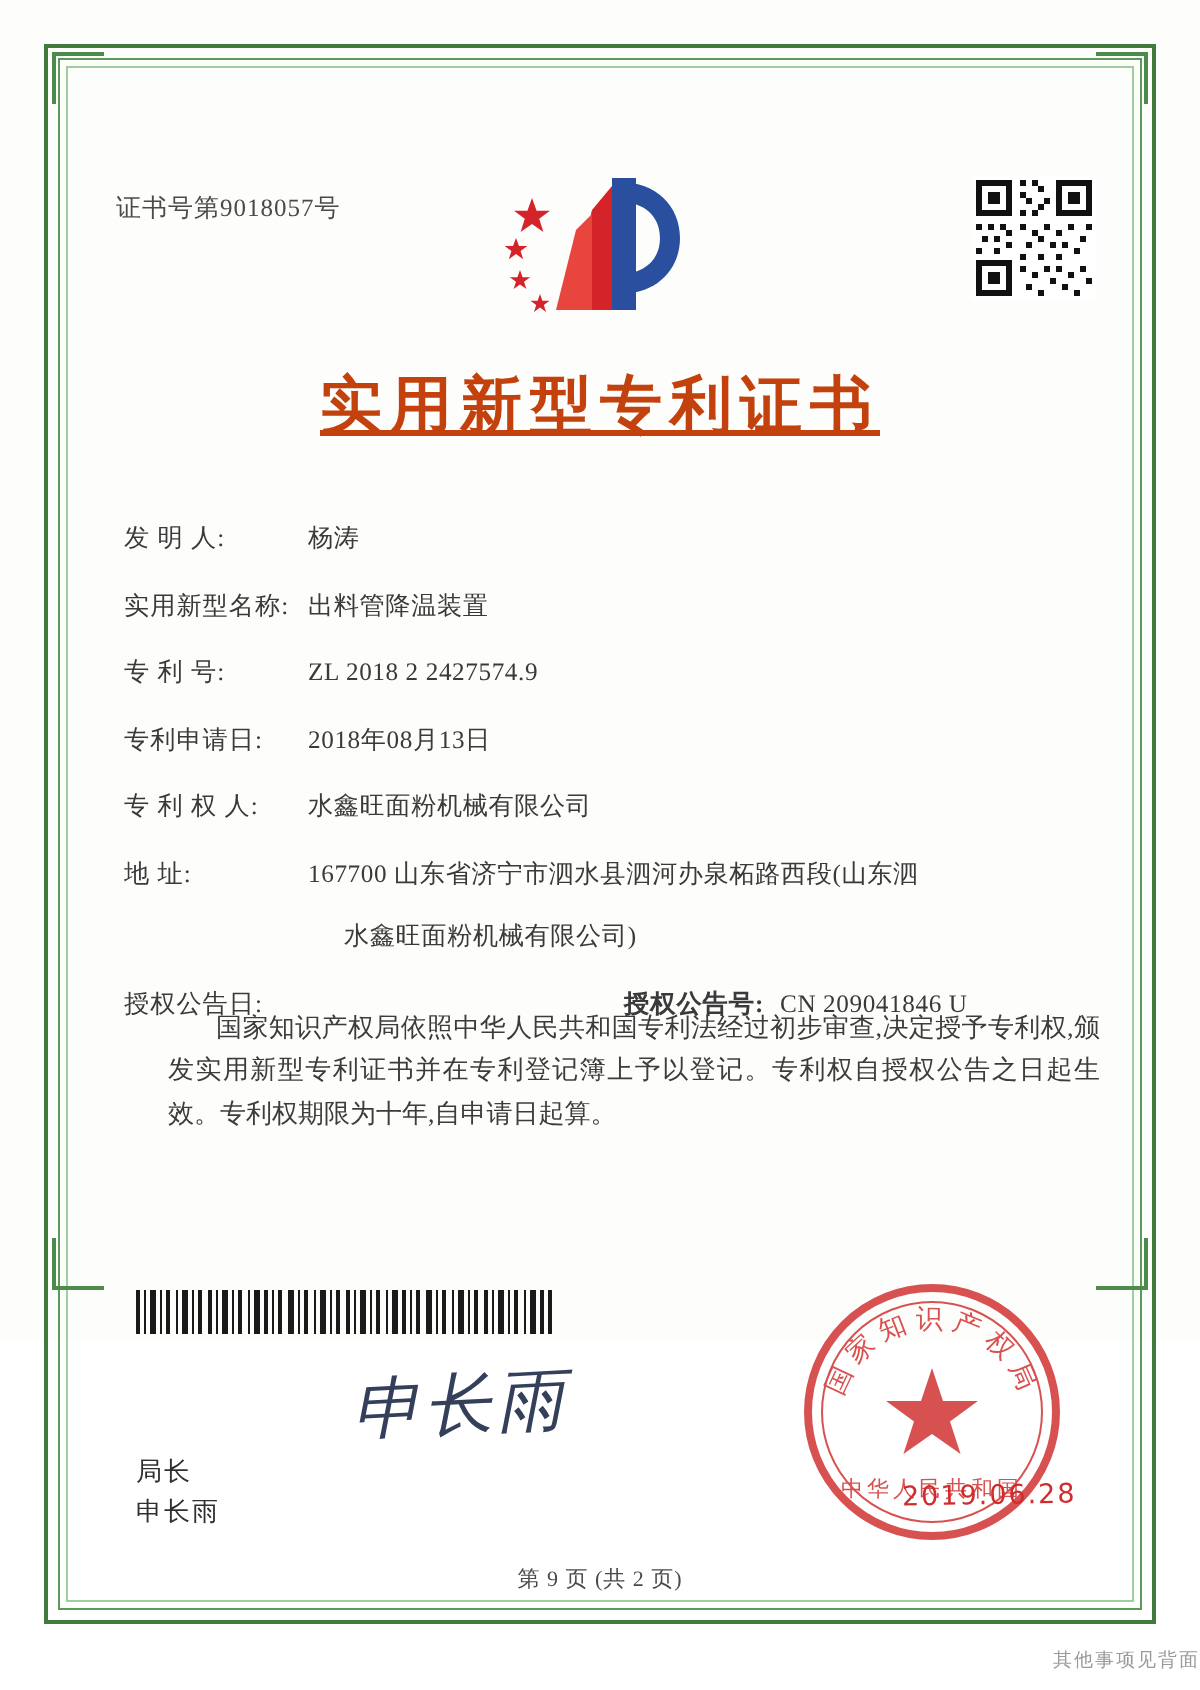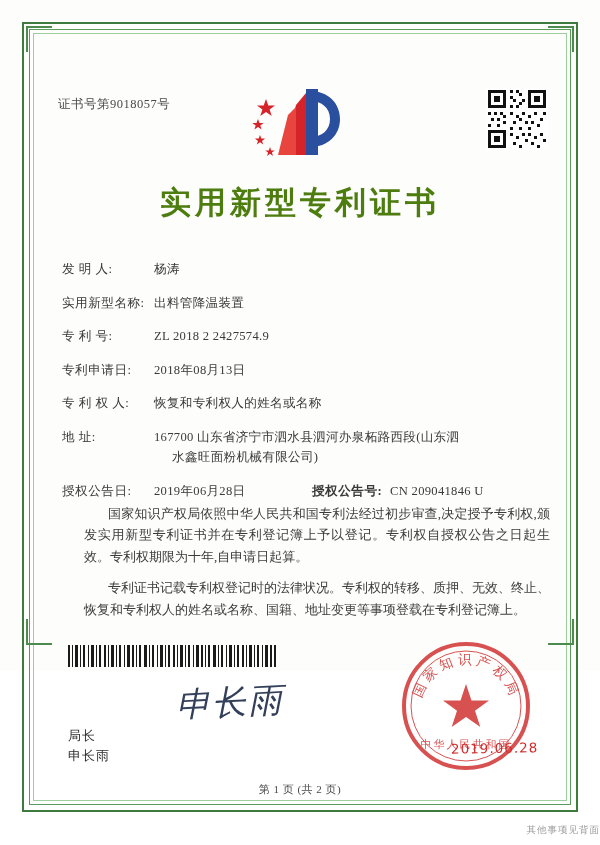"实用新型专利证书" .title { color: #4d7c0f -> #c2410c; text-decoration: none -> underline }
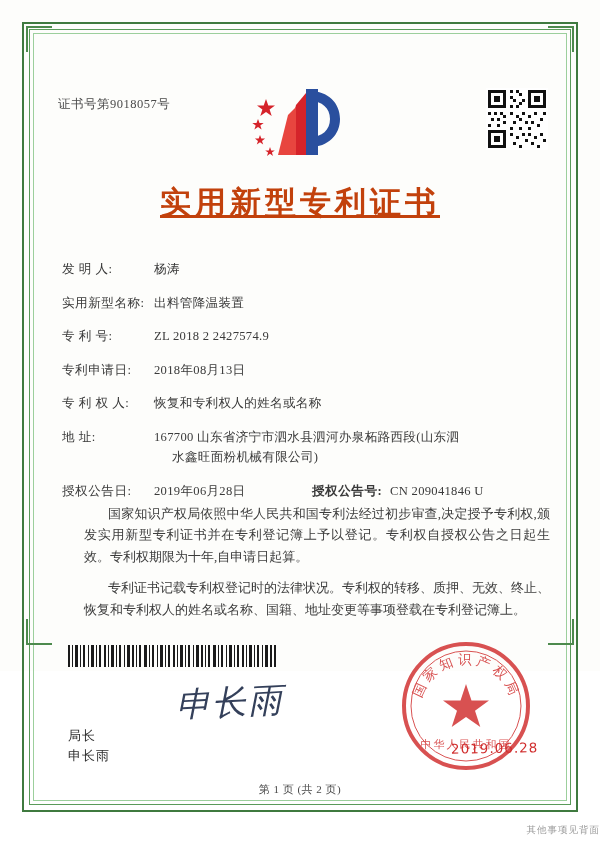"恢复和专利权人的姓名或名称" div.field-value { text: 恢复和专利权人的姓名或名称 -> 水鑫旺面粉机械有限公司 }
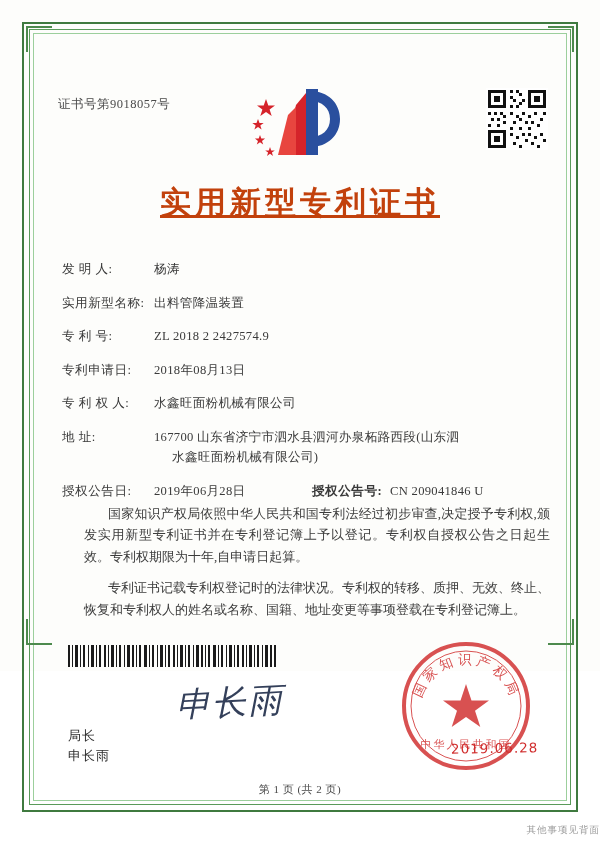"水鑫旺面粉机械有限公司)" .field-value .cont { margin-top: 5px -> 16px }
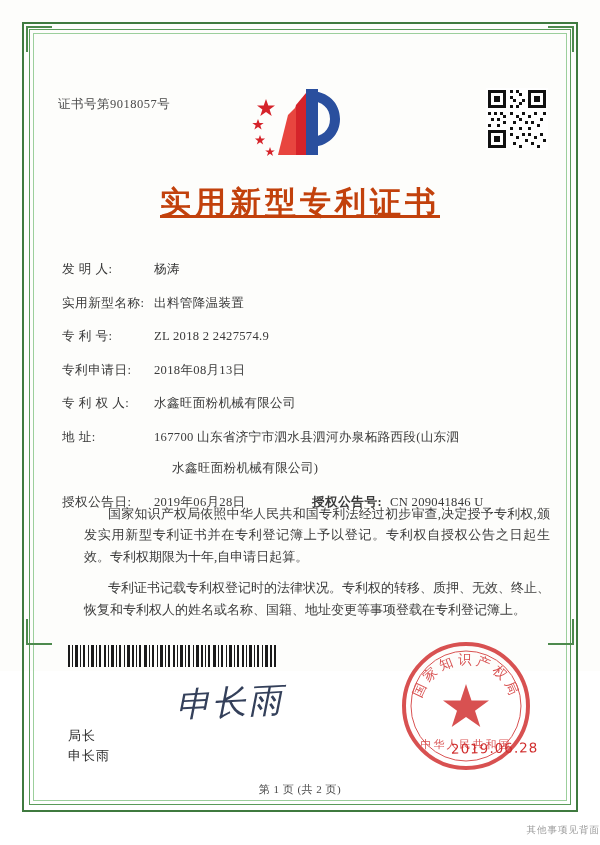"2019年06月28日" div.field-value { html: <div>2019年06月28日</div> -> none }
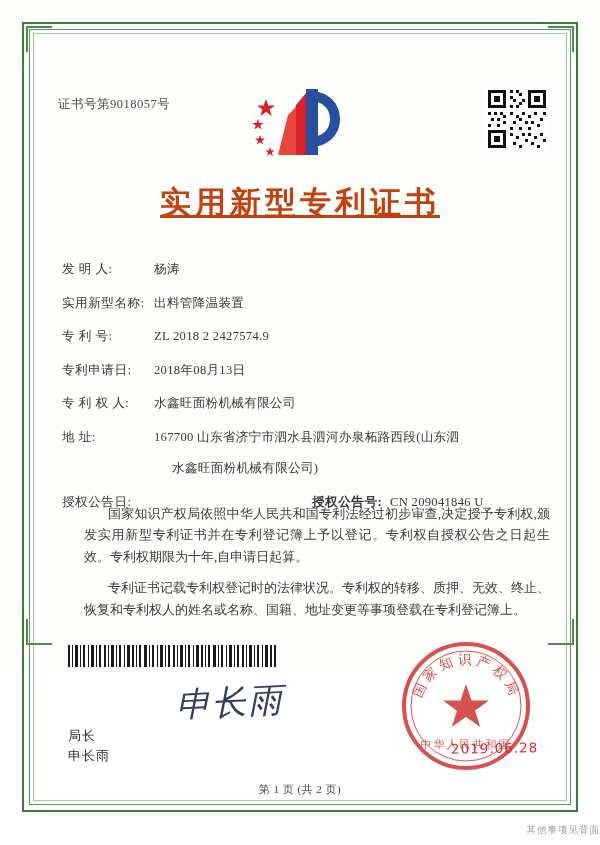"专利证书记载专利权登记时的法律状况。专利权的转移、质押、无效、终止、恢复和专利权" p { html: <p>专利证书记载专利权登记时的法律状况。专利权的转移、质押、无效、终止、恢复和专利权人的姓名或名称、国籍、地址变更等事项登载在专利登记簿上。</p> -> none }
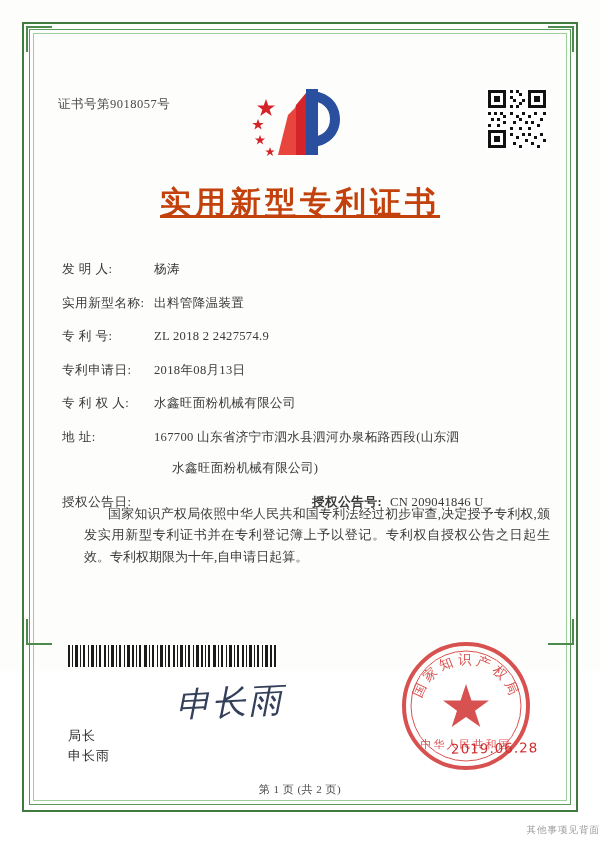"第 1 页 (共 2" div.page-no { text: 1 -> 9 }
